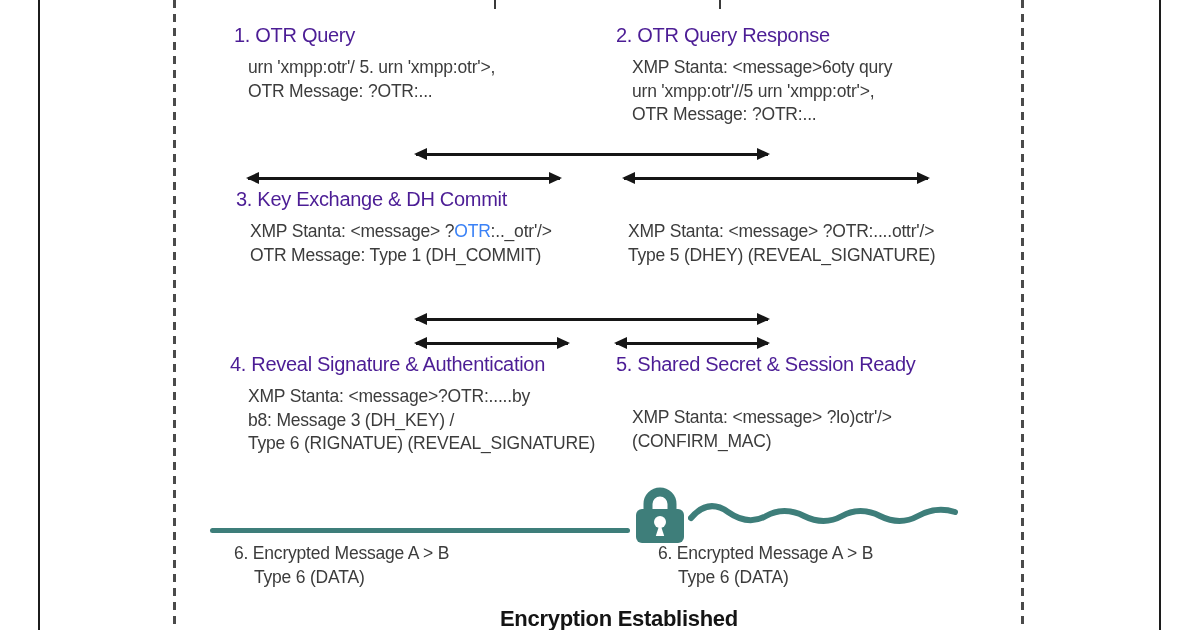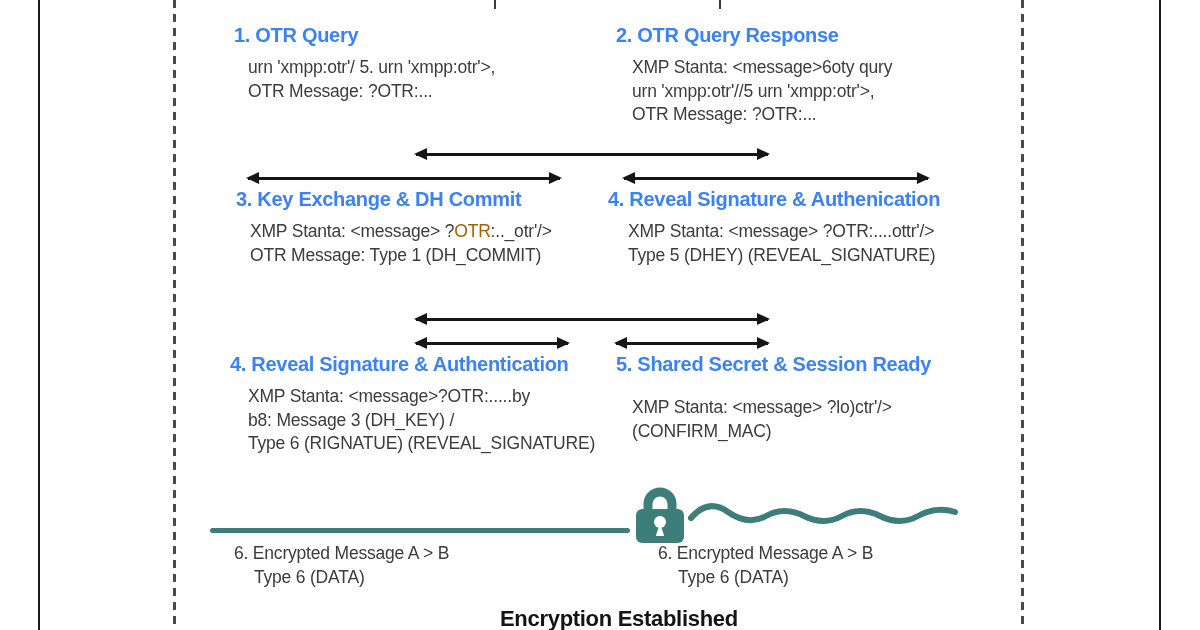"1. OTR Query" .step-title { color: #3b82f6 -> #4c1d95; font-weight: 700 -> 400 }
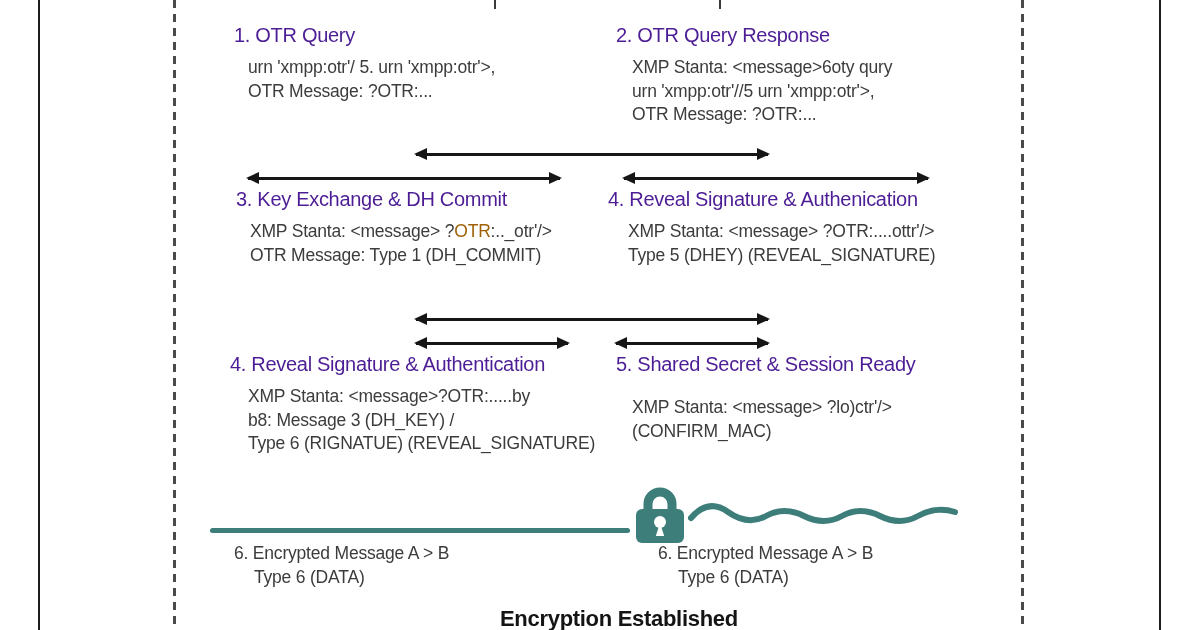"4. Reveal Signature & Authenication" div.step-title { html: <div>4. Reveal Signature &amp; Authenication</div> -> none }
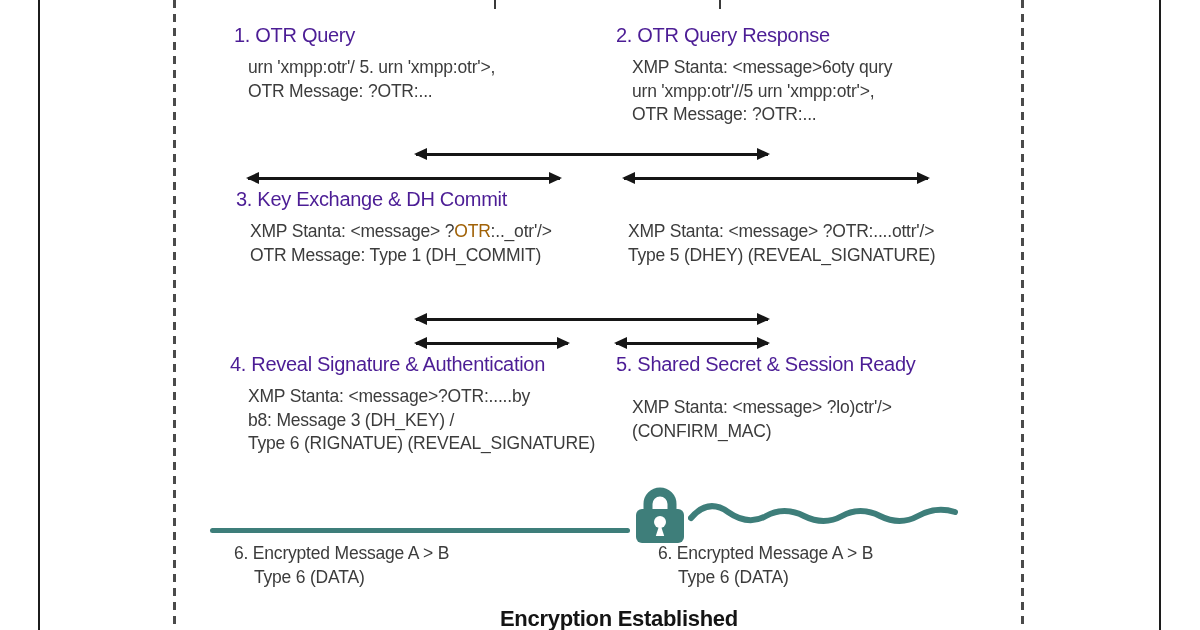"OTR" .hl { color: #a16207 -> #3b82f6 }
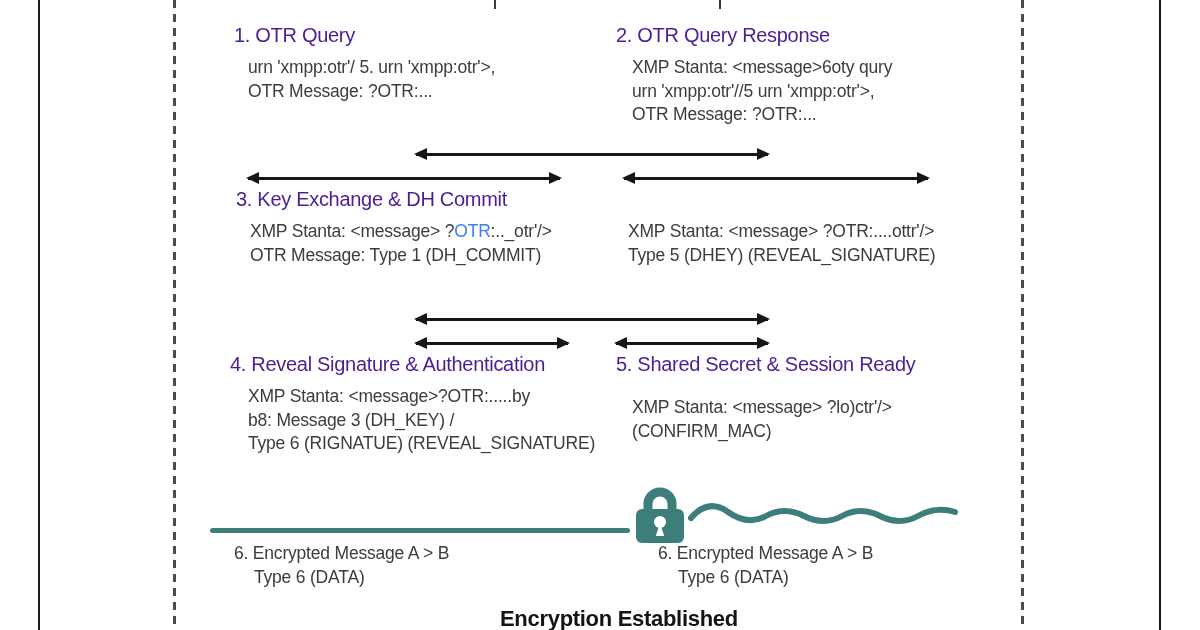"XMP Stanta: <message> ?lo)ctr'/>" div.step-body { top: 396px -> 406px }
